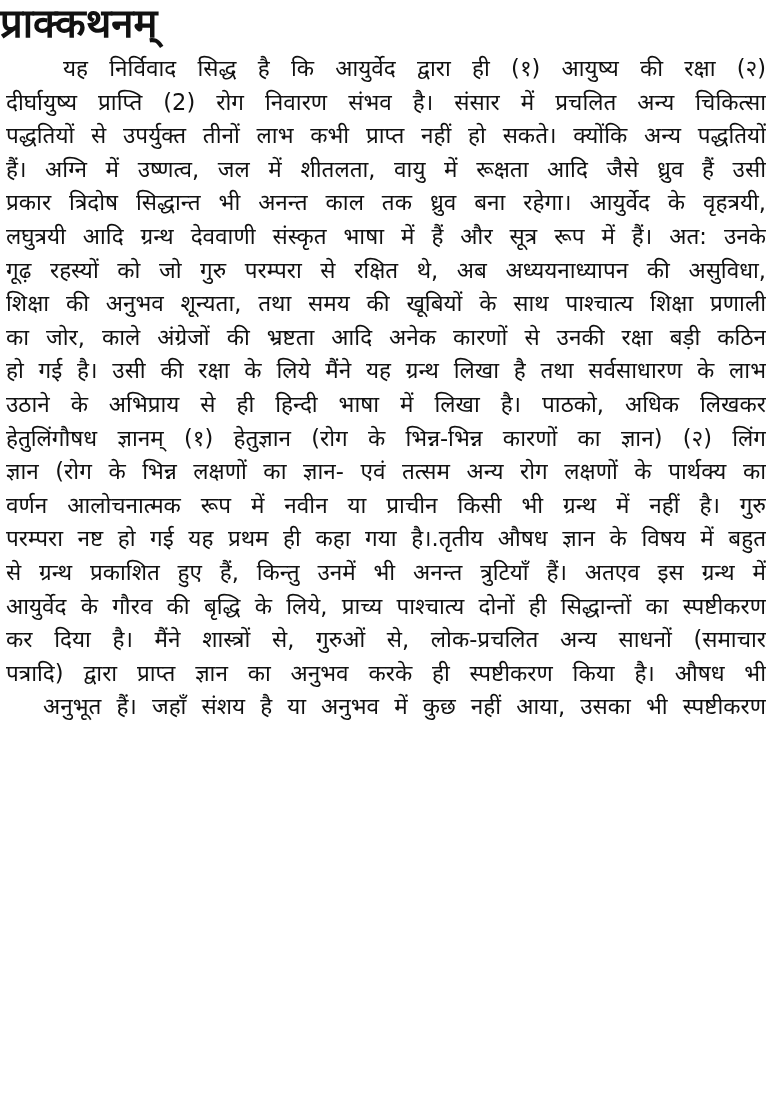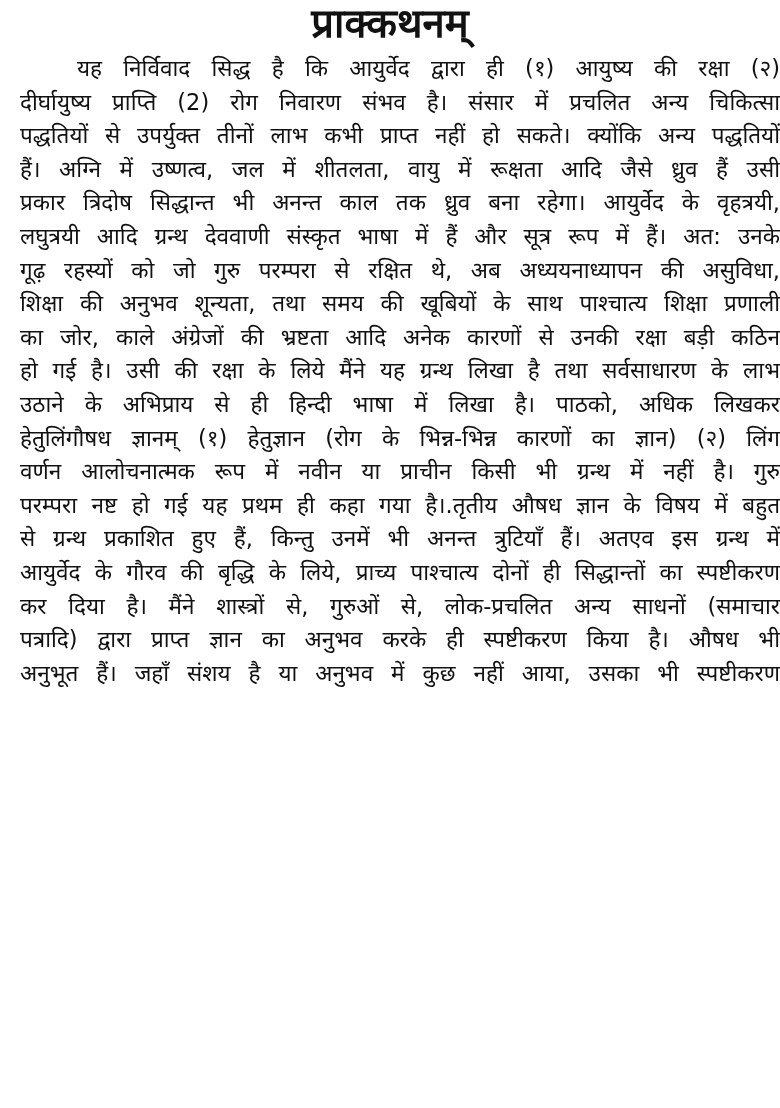"प्राक्कथनम्" .title { text-align: center -> left }
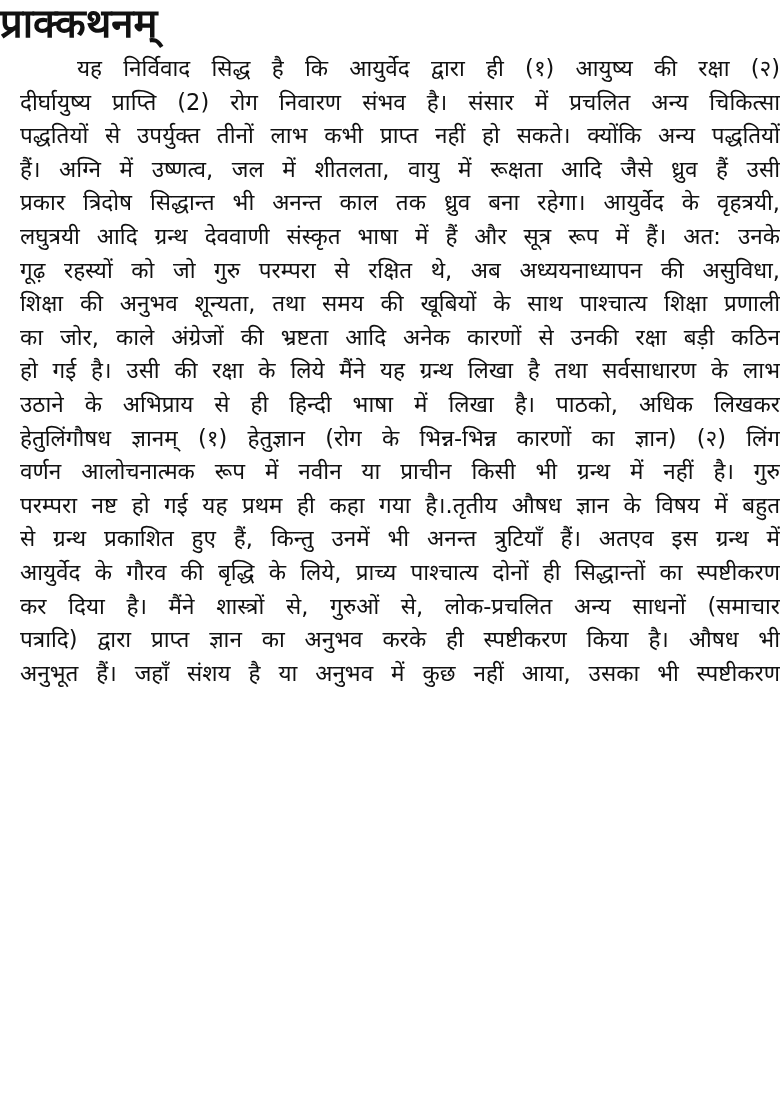"यह निर्विवाद सिद्ध है कि" .body-text { left: 20px -> 6px }
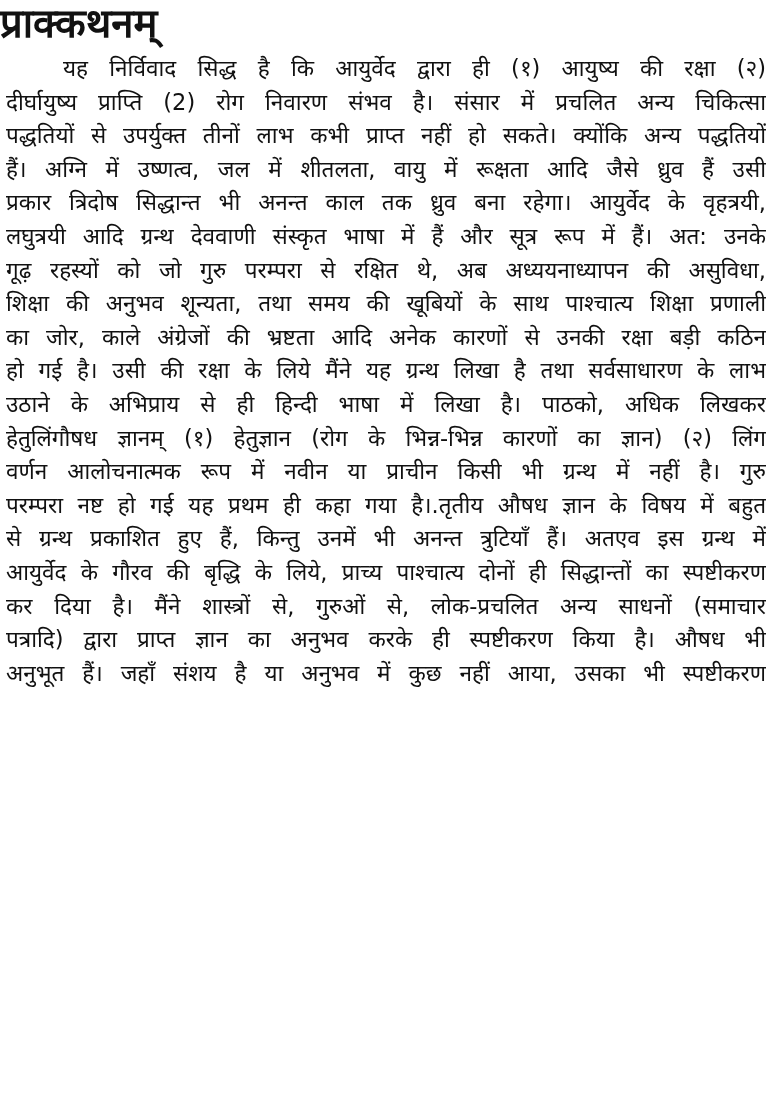"ज्ञान (रोग के भिन्न लक्षणों" span.line { html: none -> <span>ज्ञान (रोग के भिन्न लक्षणों का ज्ञान- एवं तत्सम अन्य रोग लक्षणों के पार्थक्य का</span> }
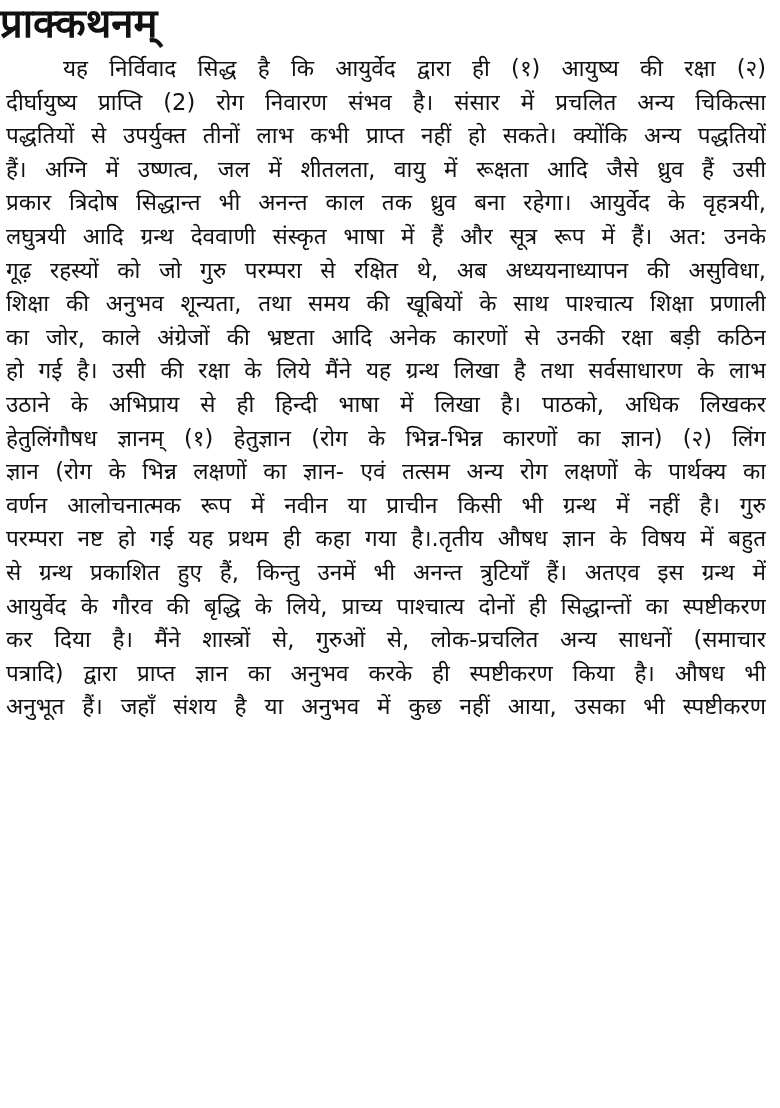"अनुभूत हैं। जहाँ संशय है" .line.last { margin-left: none -> 37px }
